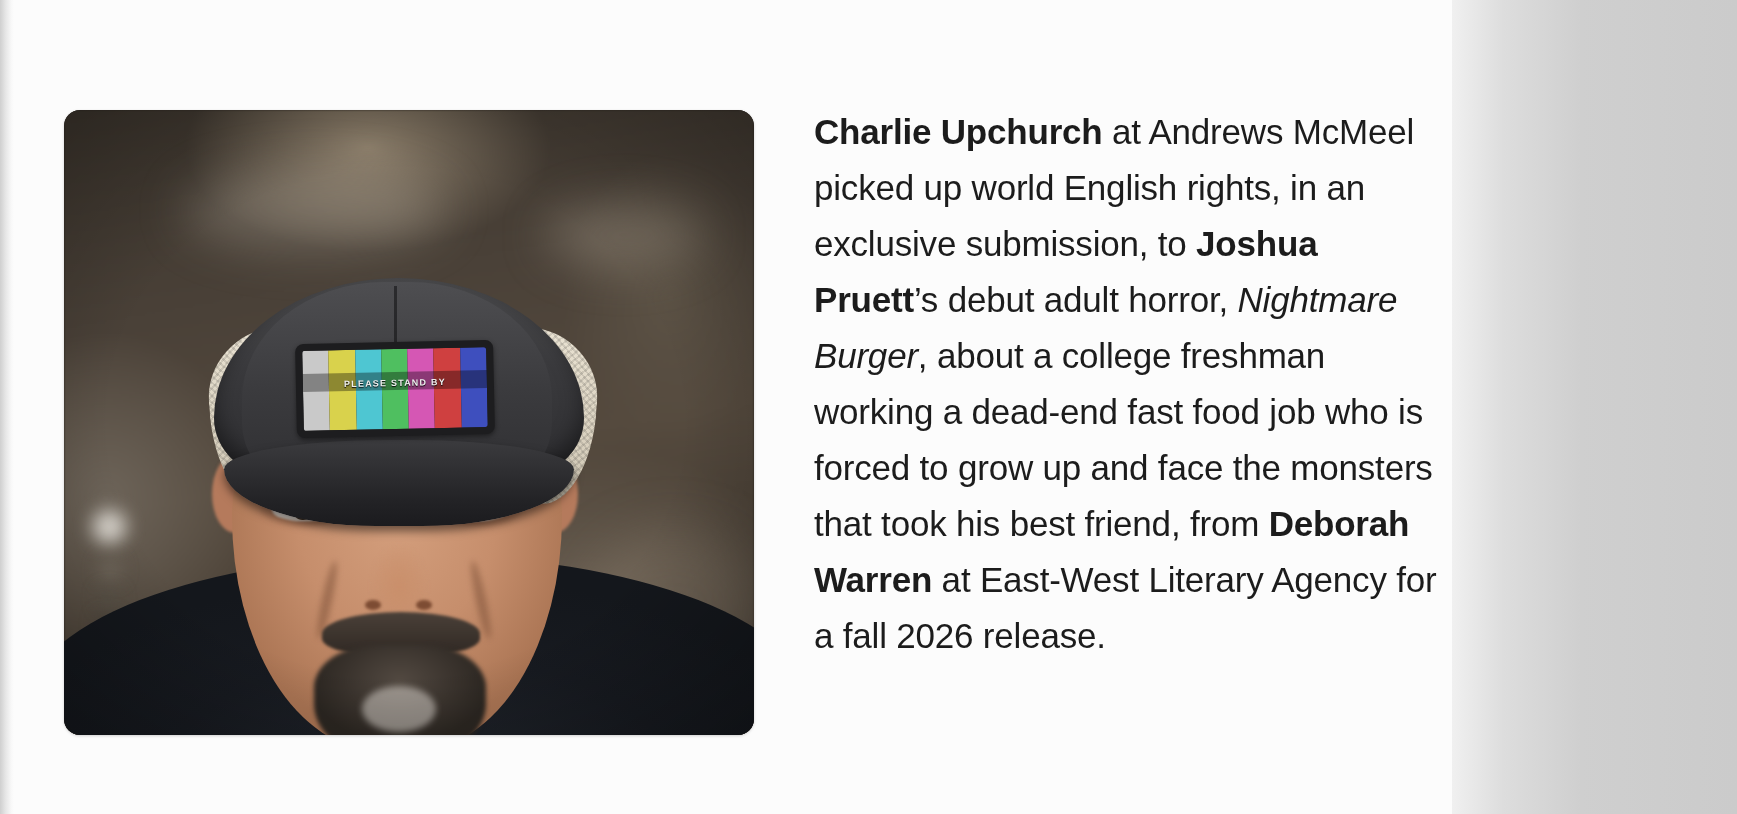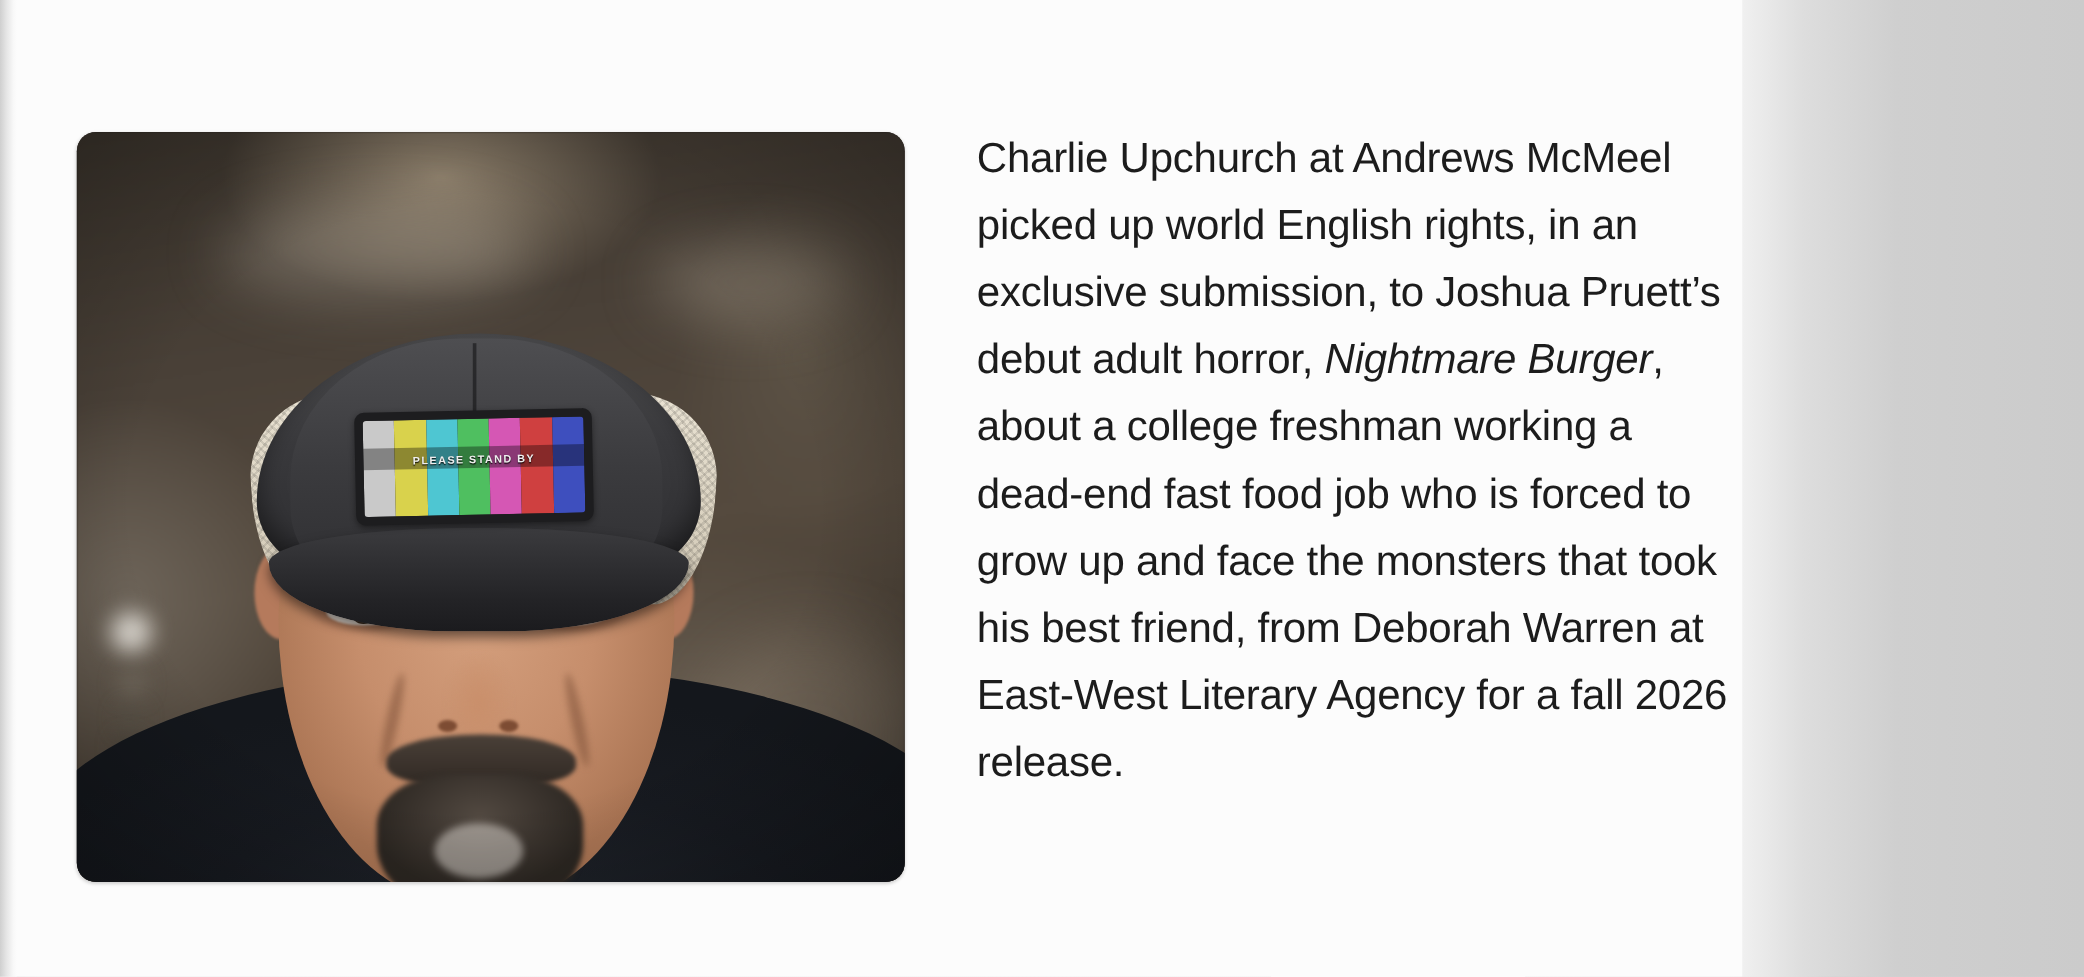"Charlie Upchurch" #caption b { font-weight: normal -> bold }
